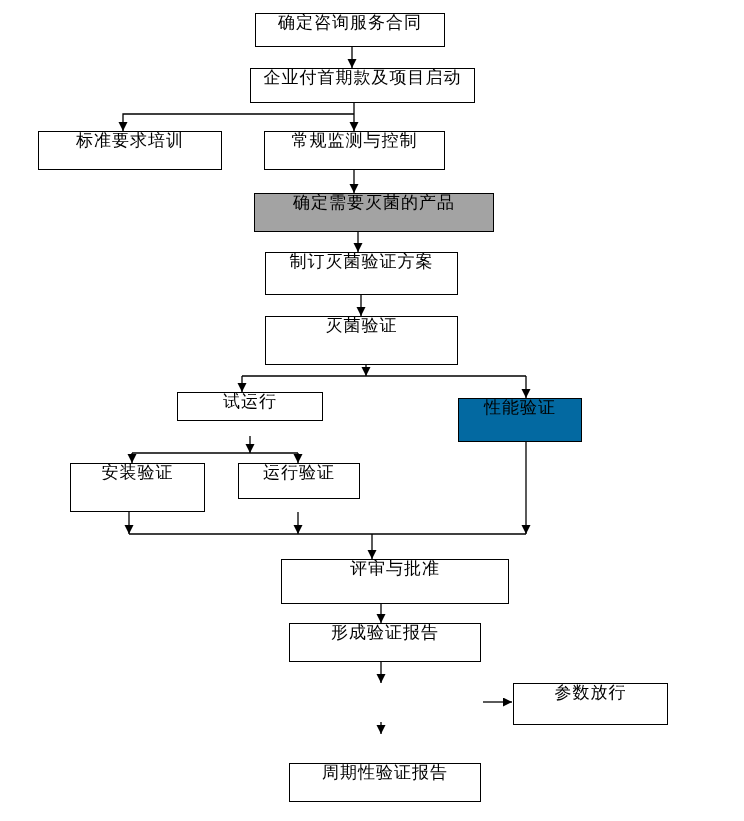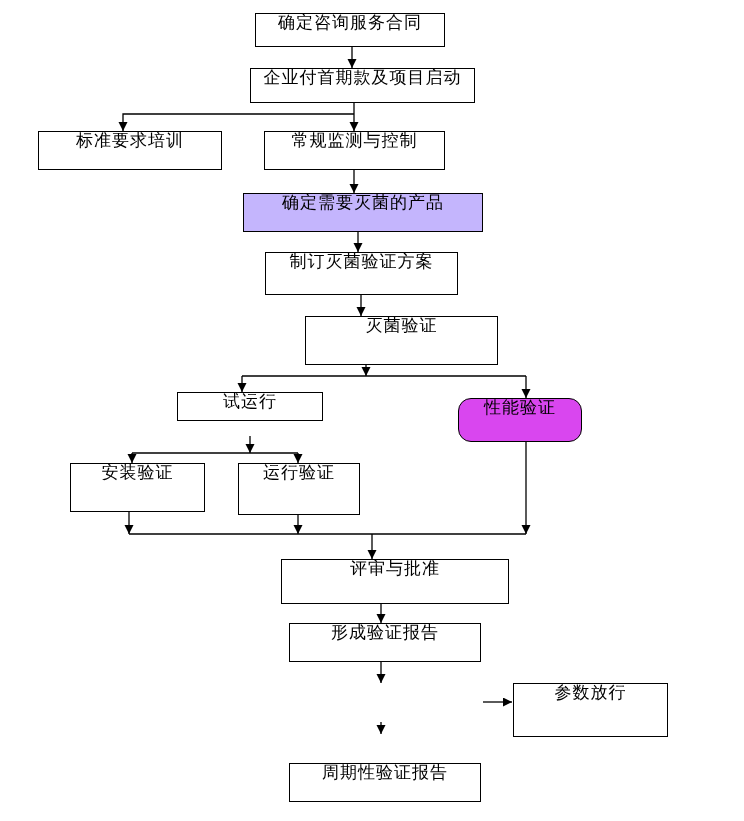"确定需要灭菌的产品" div.node { background: #c4b5fd -> #a3a3a3; left: 243px -> 254px }
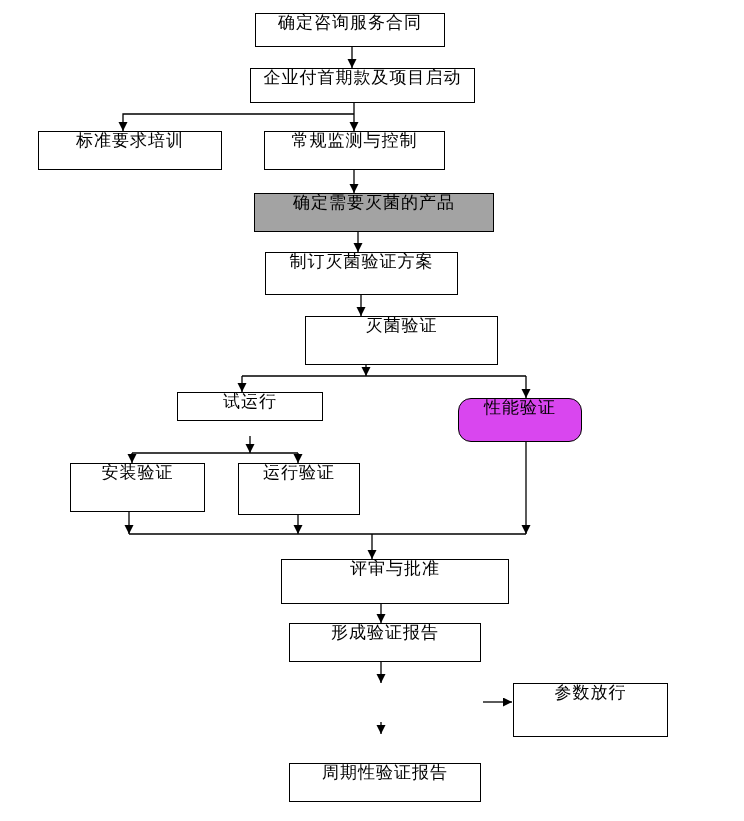"灭菌验证" div.node { margin-left: 40px -> none }
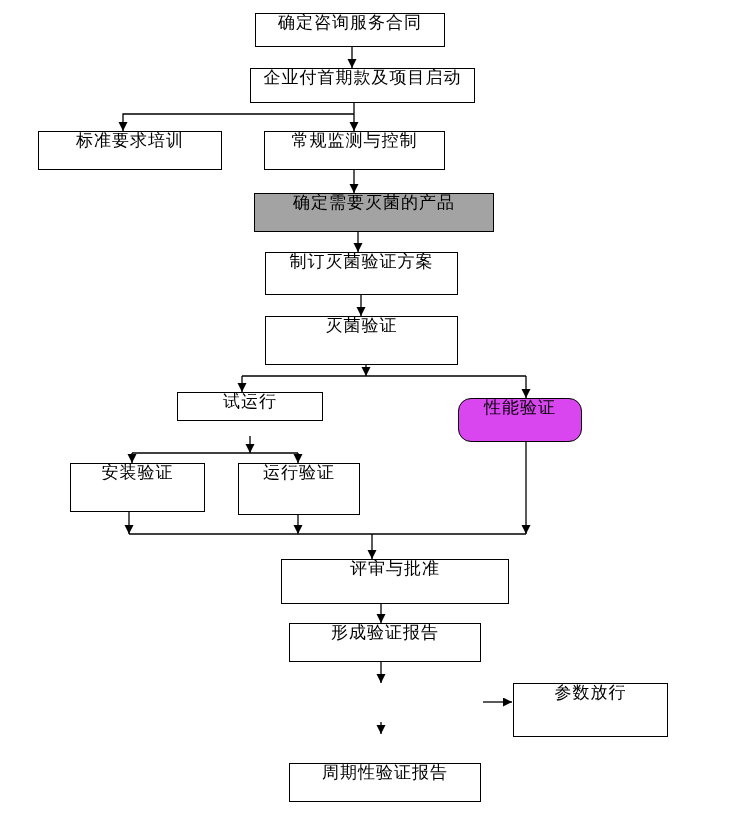"性能验证" div.node { background: #d946ef -> #0369a1; border-radius: 13px -> none }
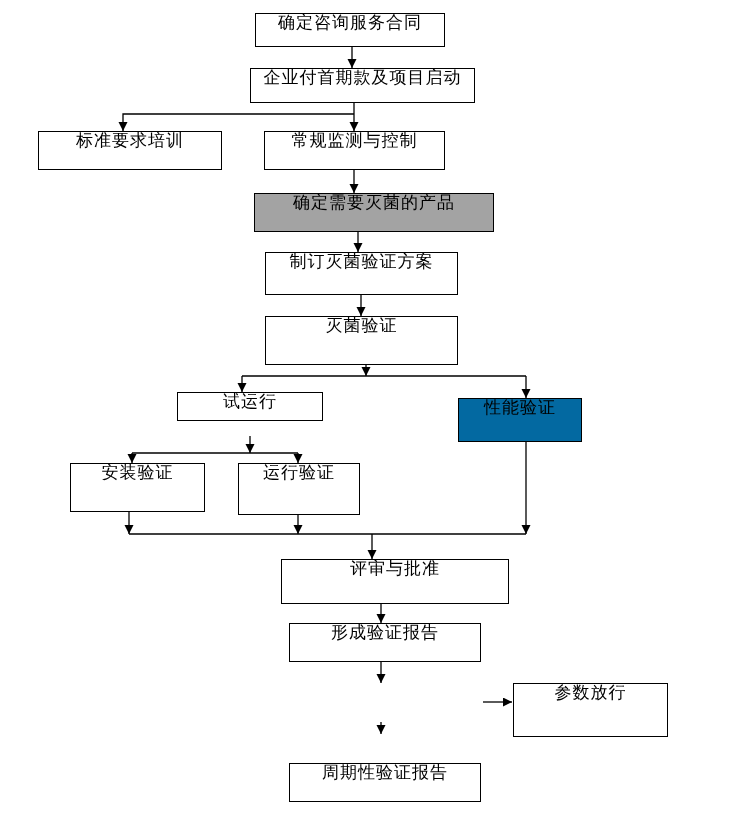"运行验证" div.node { height: 52px -> 36px }
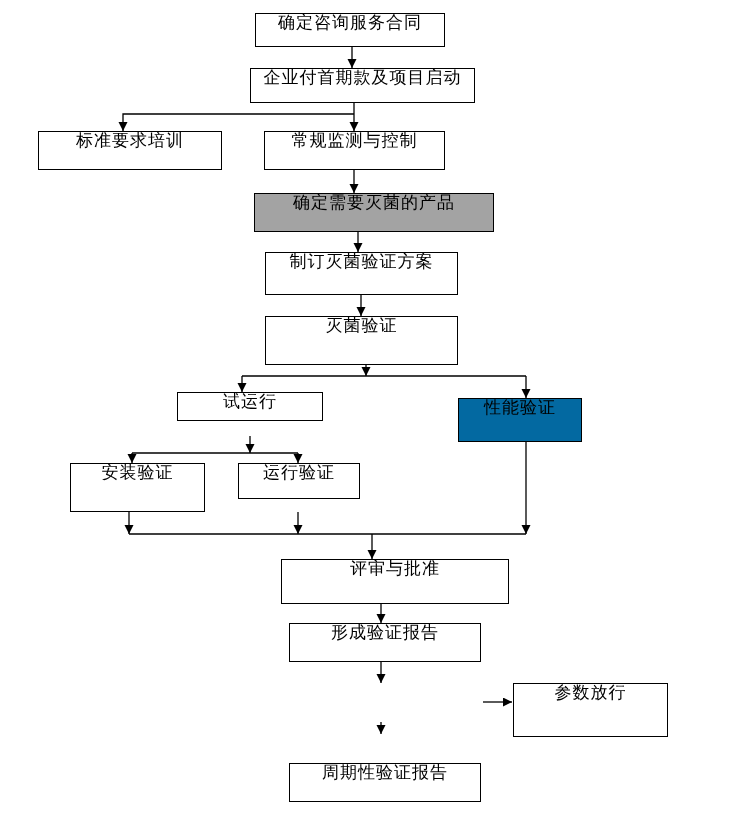"参数放行" div.node { height: 54px -> 42px }
